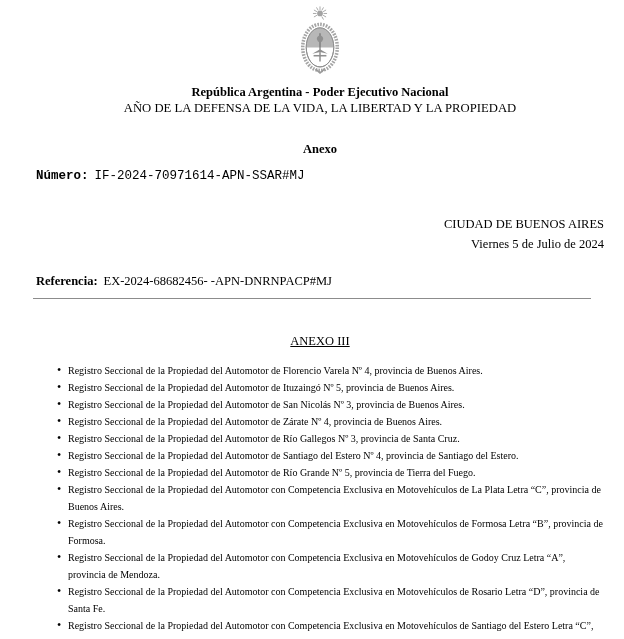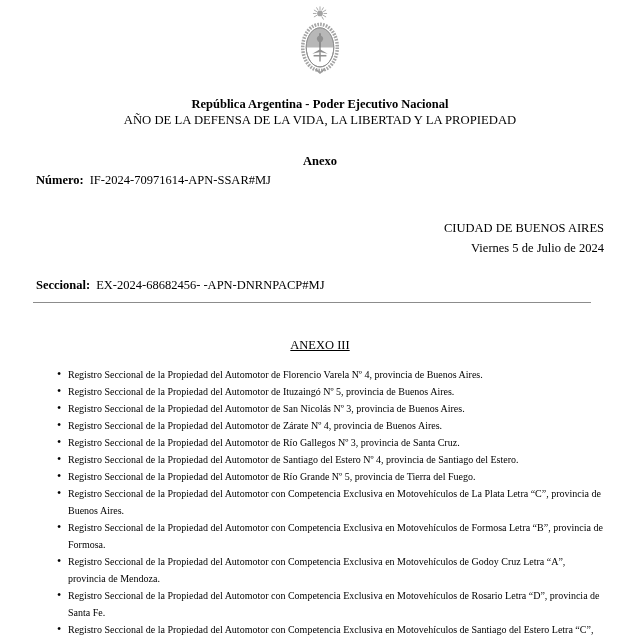"República Argentina - Poder Ejecutivo" .org-line { margin-top: 18px -> 6px }
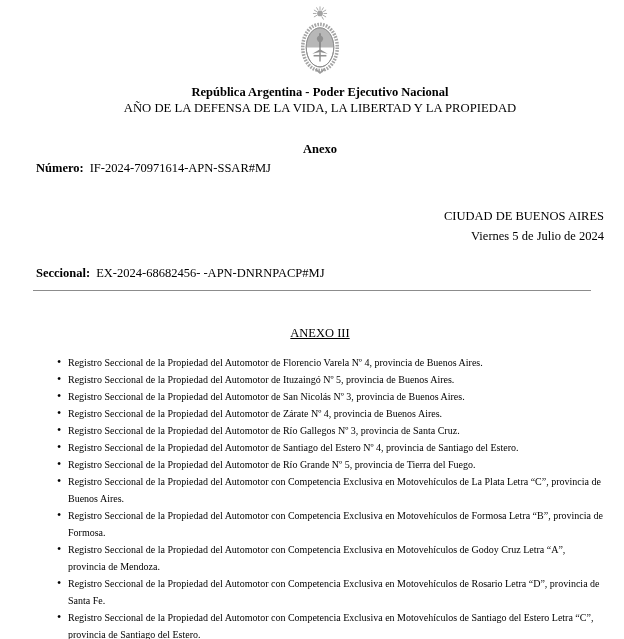"Número: IF-2024-70971614-APN-SSAR#MJ" .numero-row { font-family: none -> Liberation Mono, monospace; margin-top: 4px -> 12px }
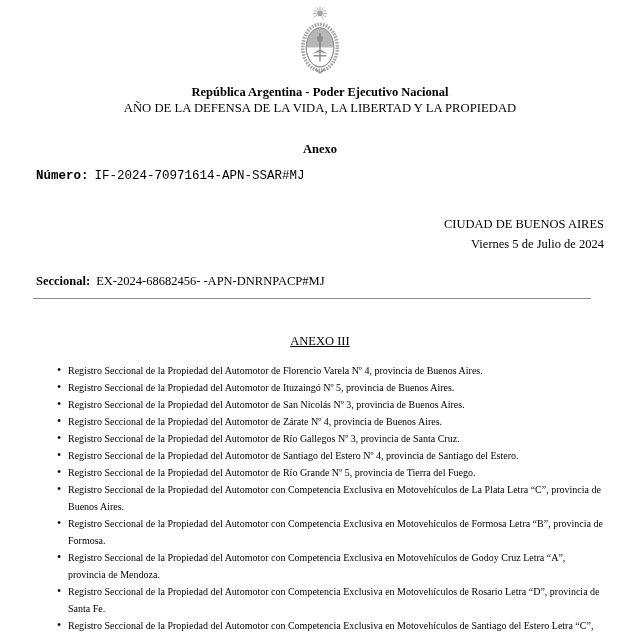"Seccional:" span.field-label { text: Seccional -> Referencia }
